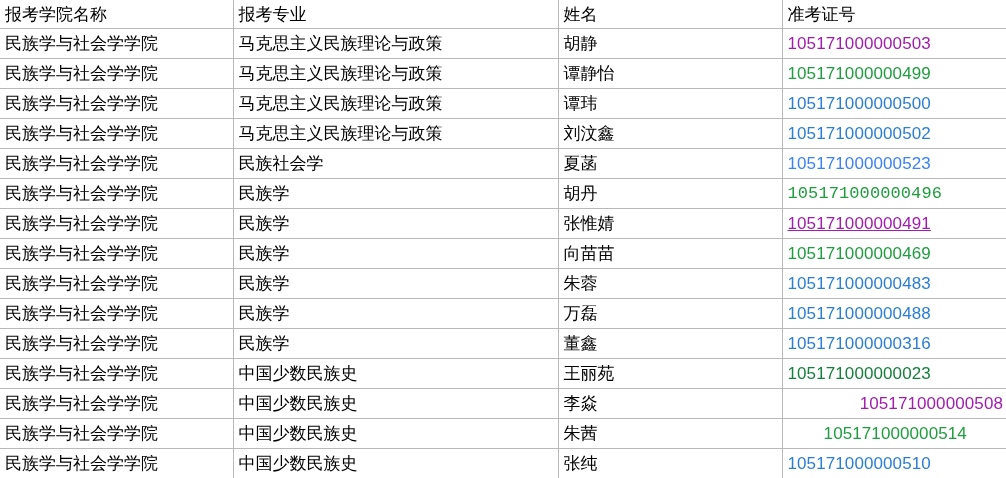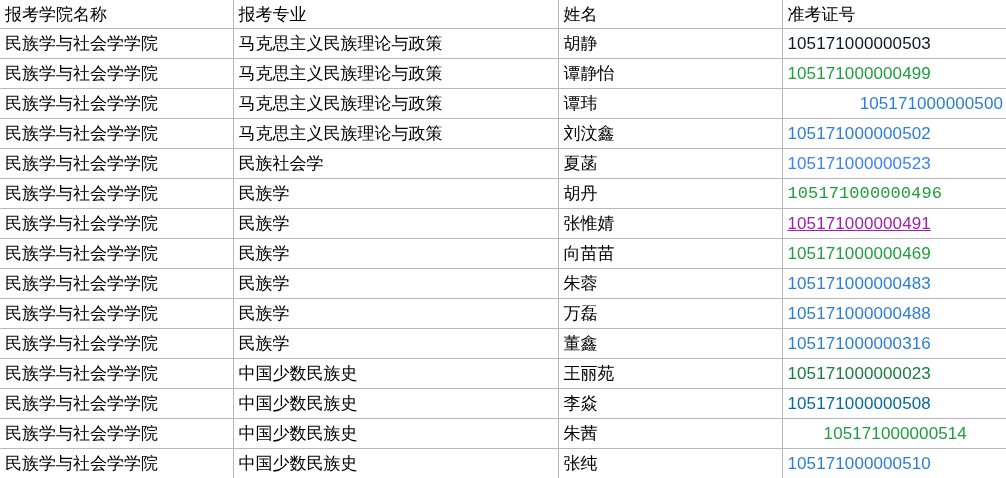"105171000000503" td.admitnum { color: #0f172a -> #a21caf }
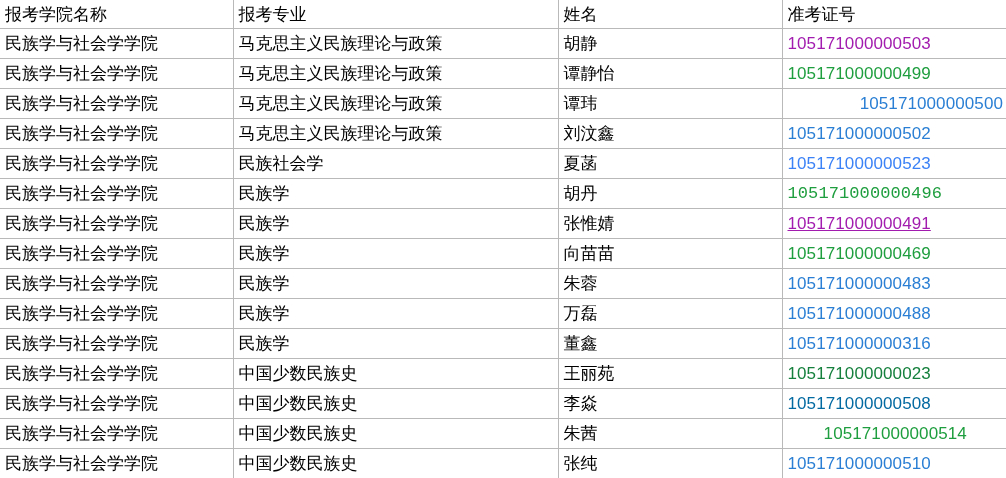"105171000000500" td.admitnum { text-align: right -> none }
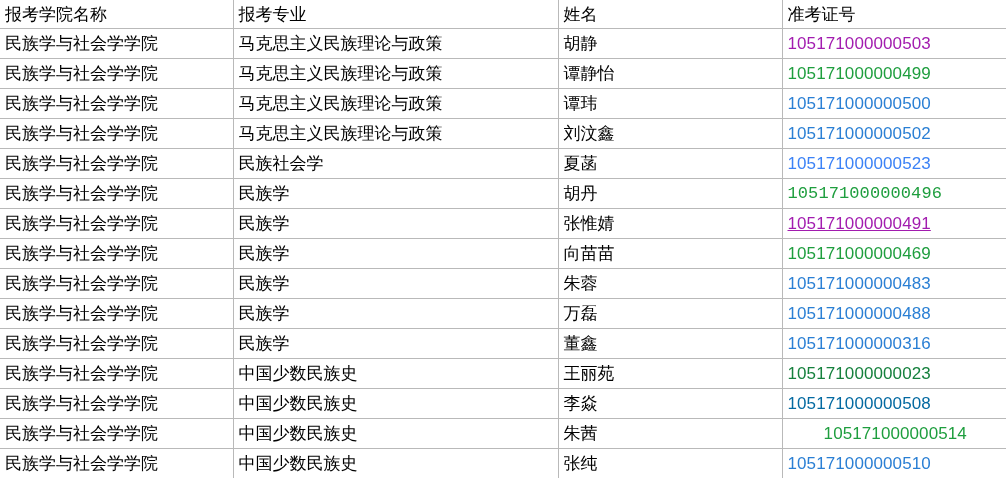"105171000000508" td.admitnum { color: #0369a1 -> #a21caf; text-align: none -> right }
